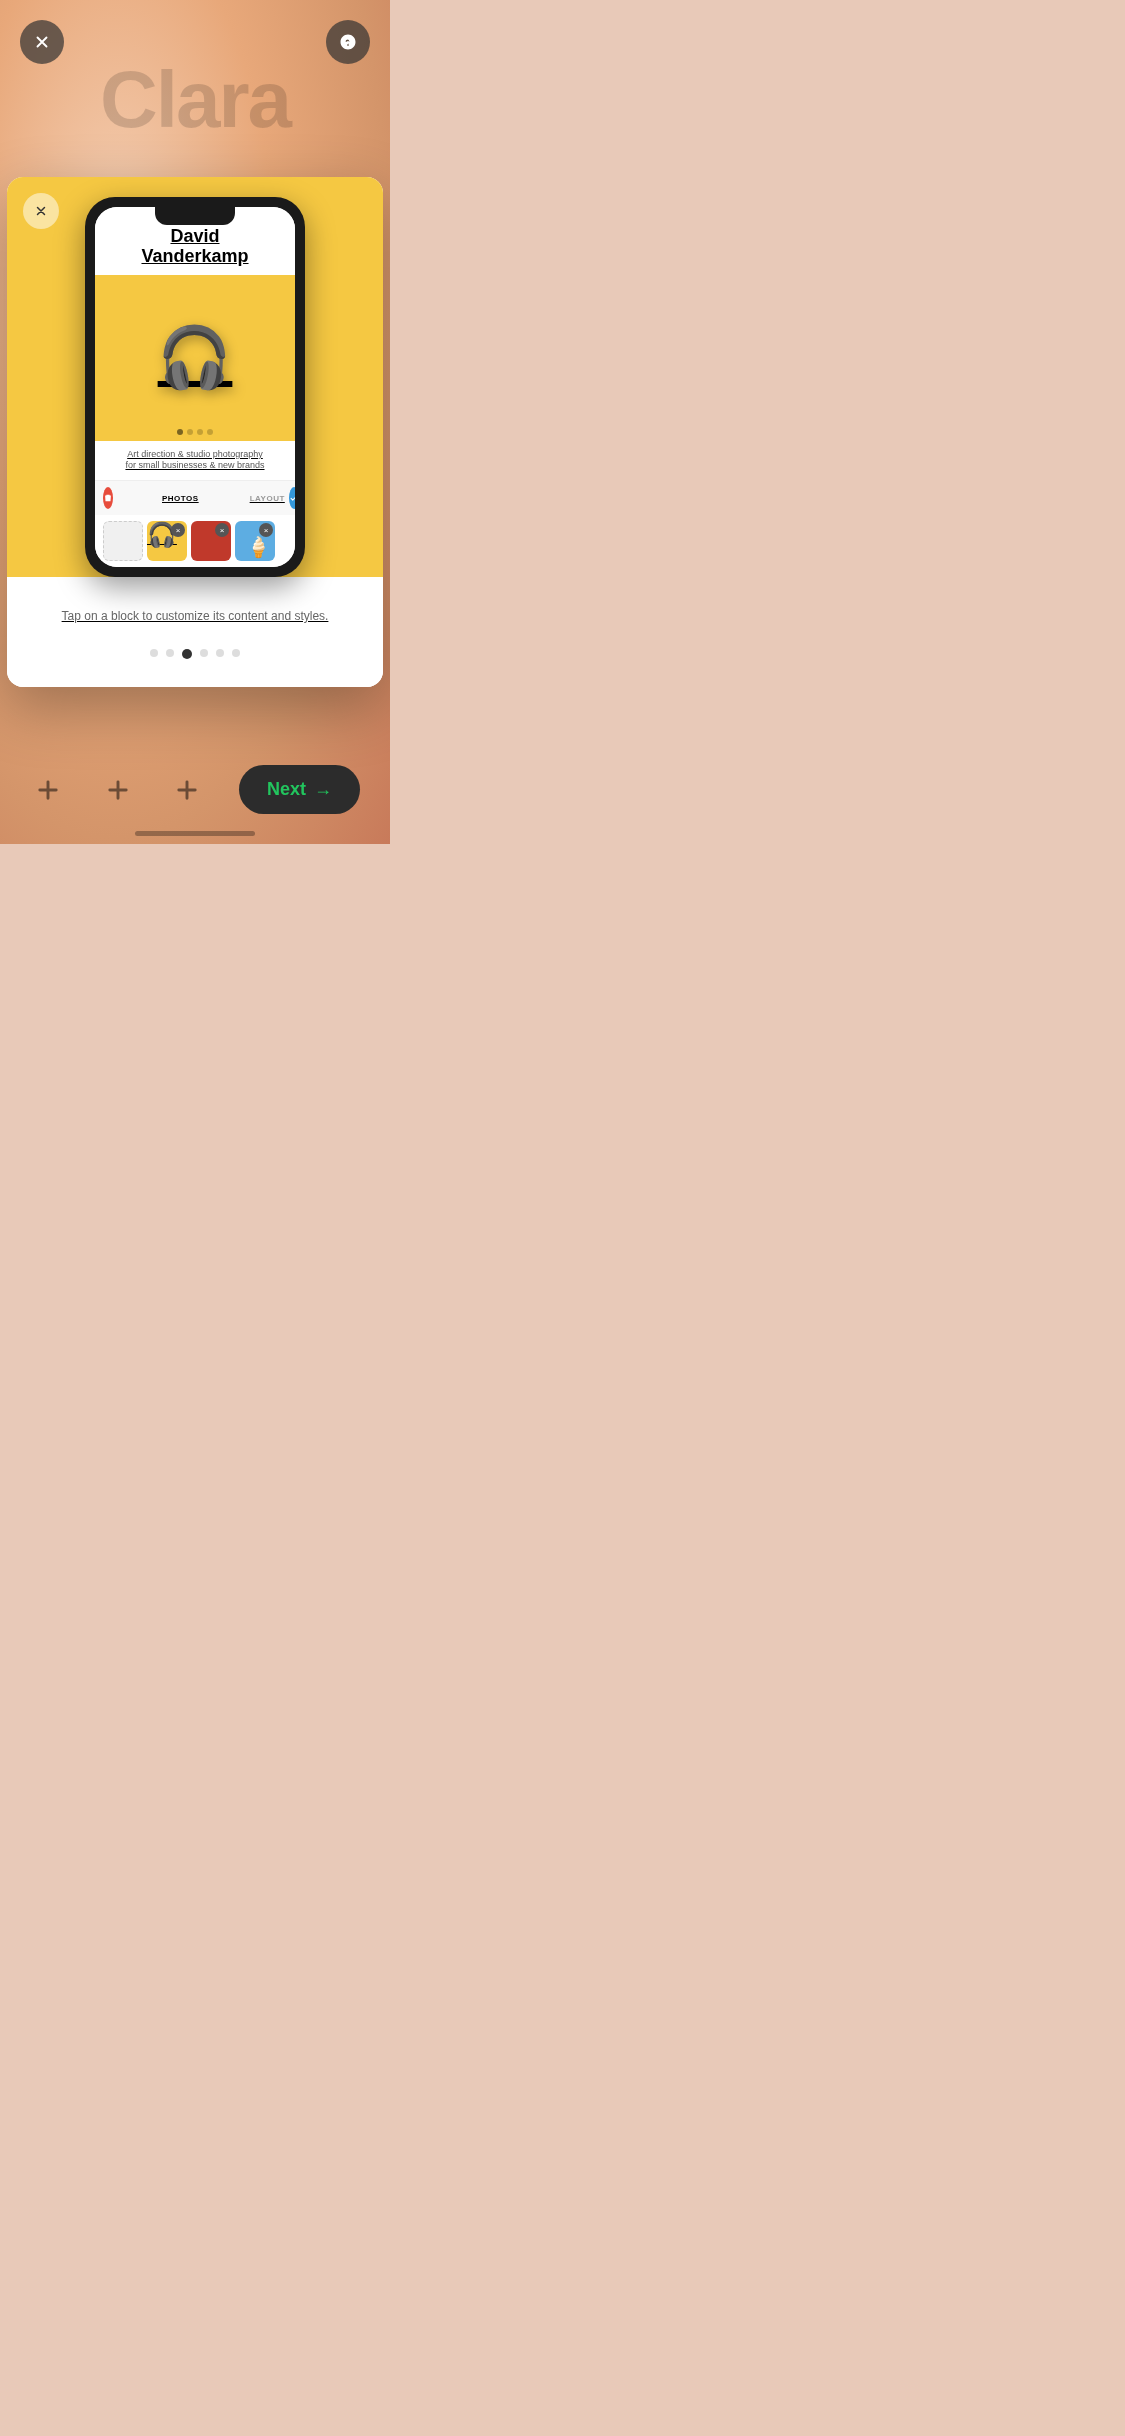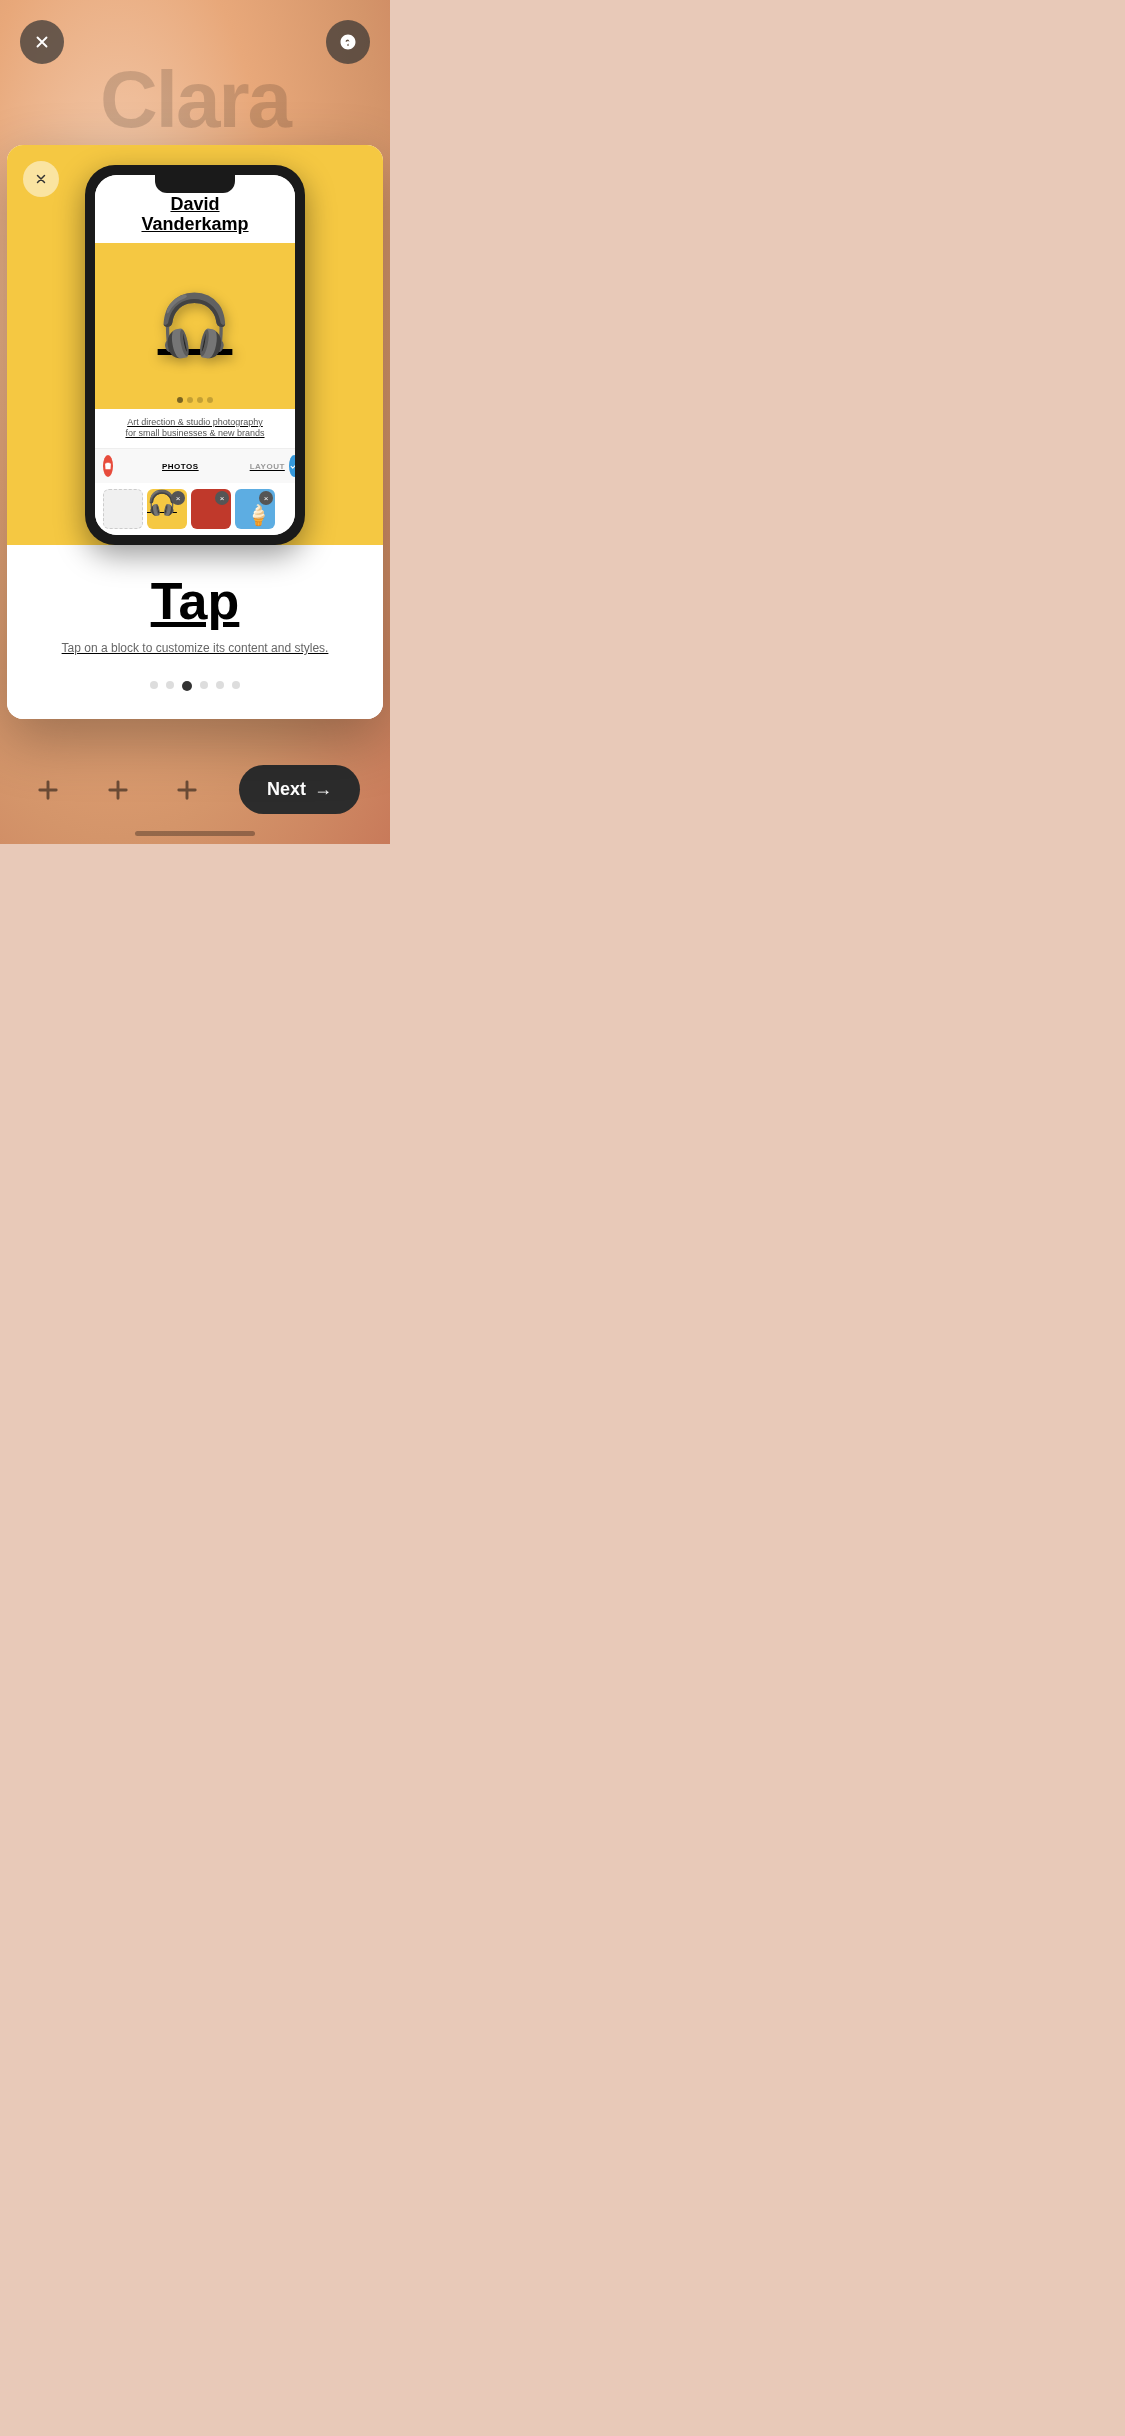"Tap" div.modal-title { html: <div>Tap</div> -> none }
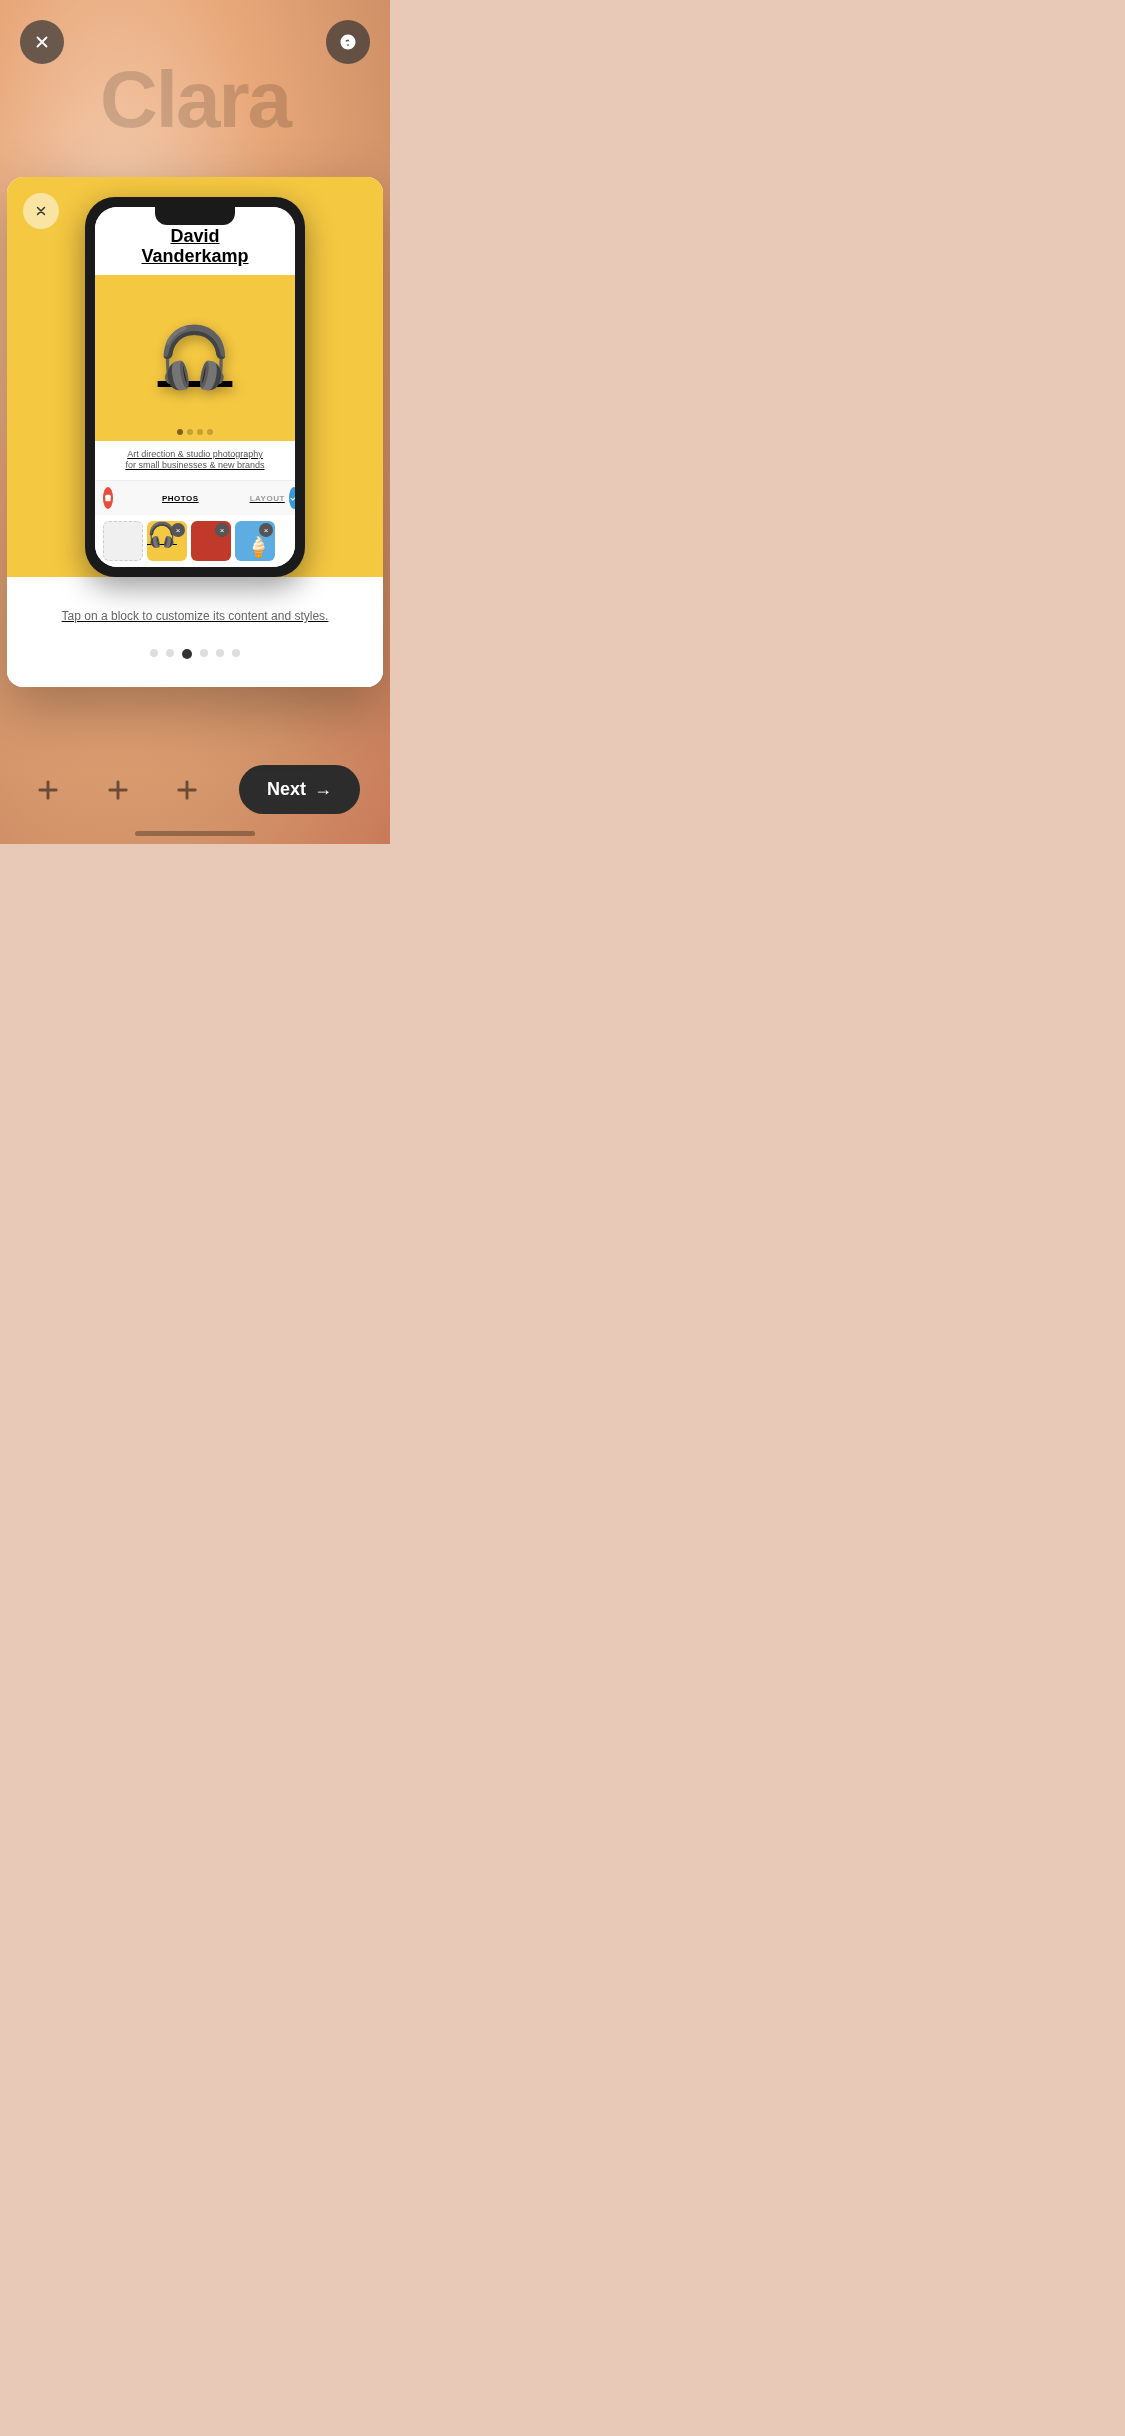"Next" .next-button { color: #ffffff -> #22c55e }
